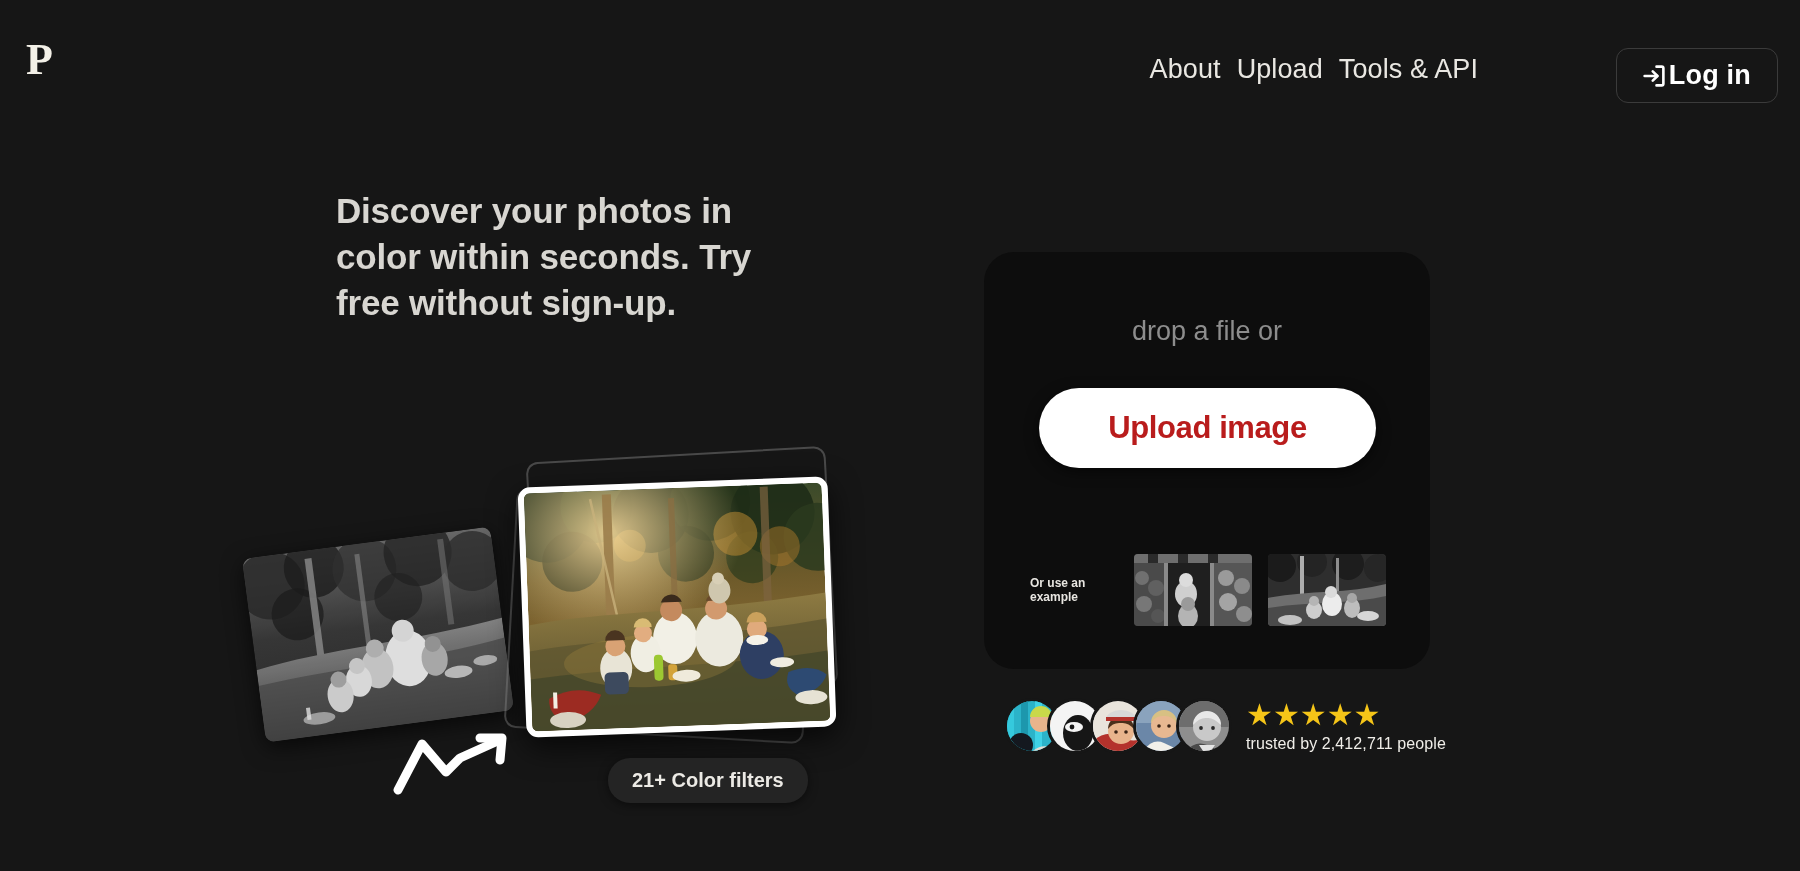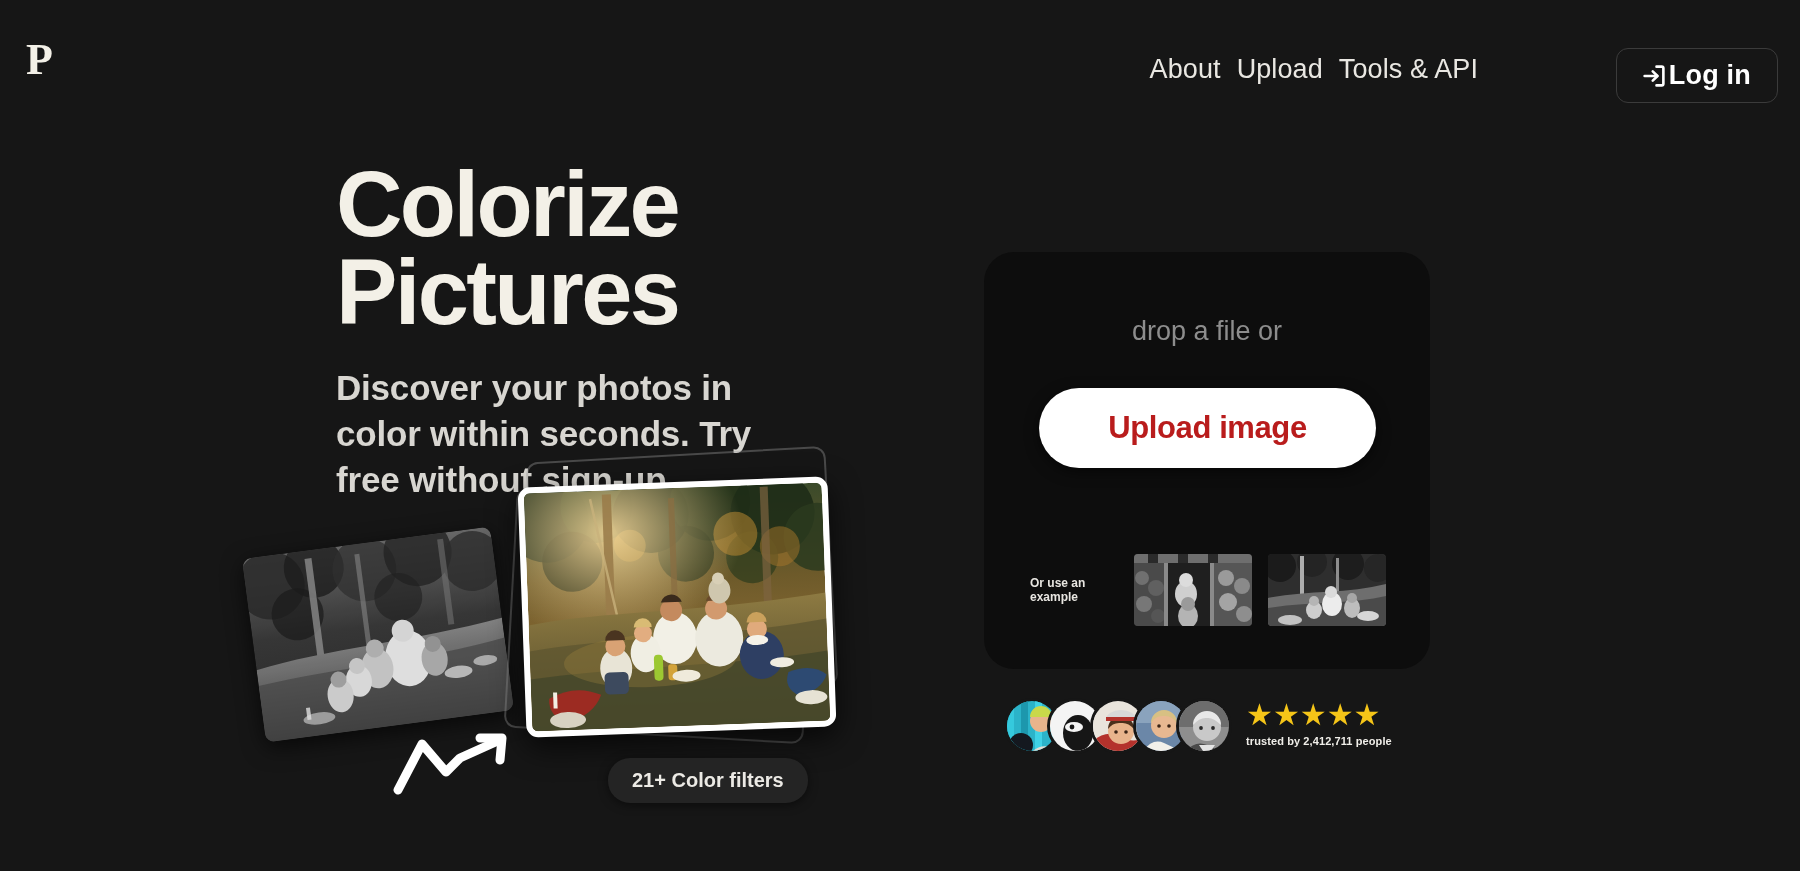"Colorize" h1.hero-title { html: <h1> <span>Colorize</span><br> <span>Pictures</span> </h1> -> none }
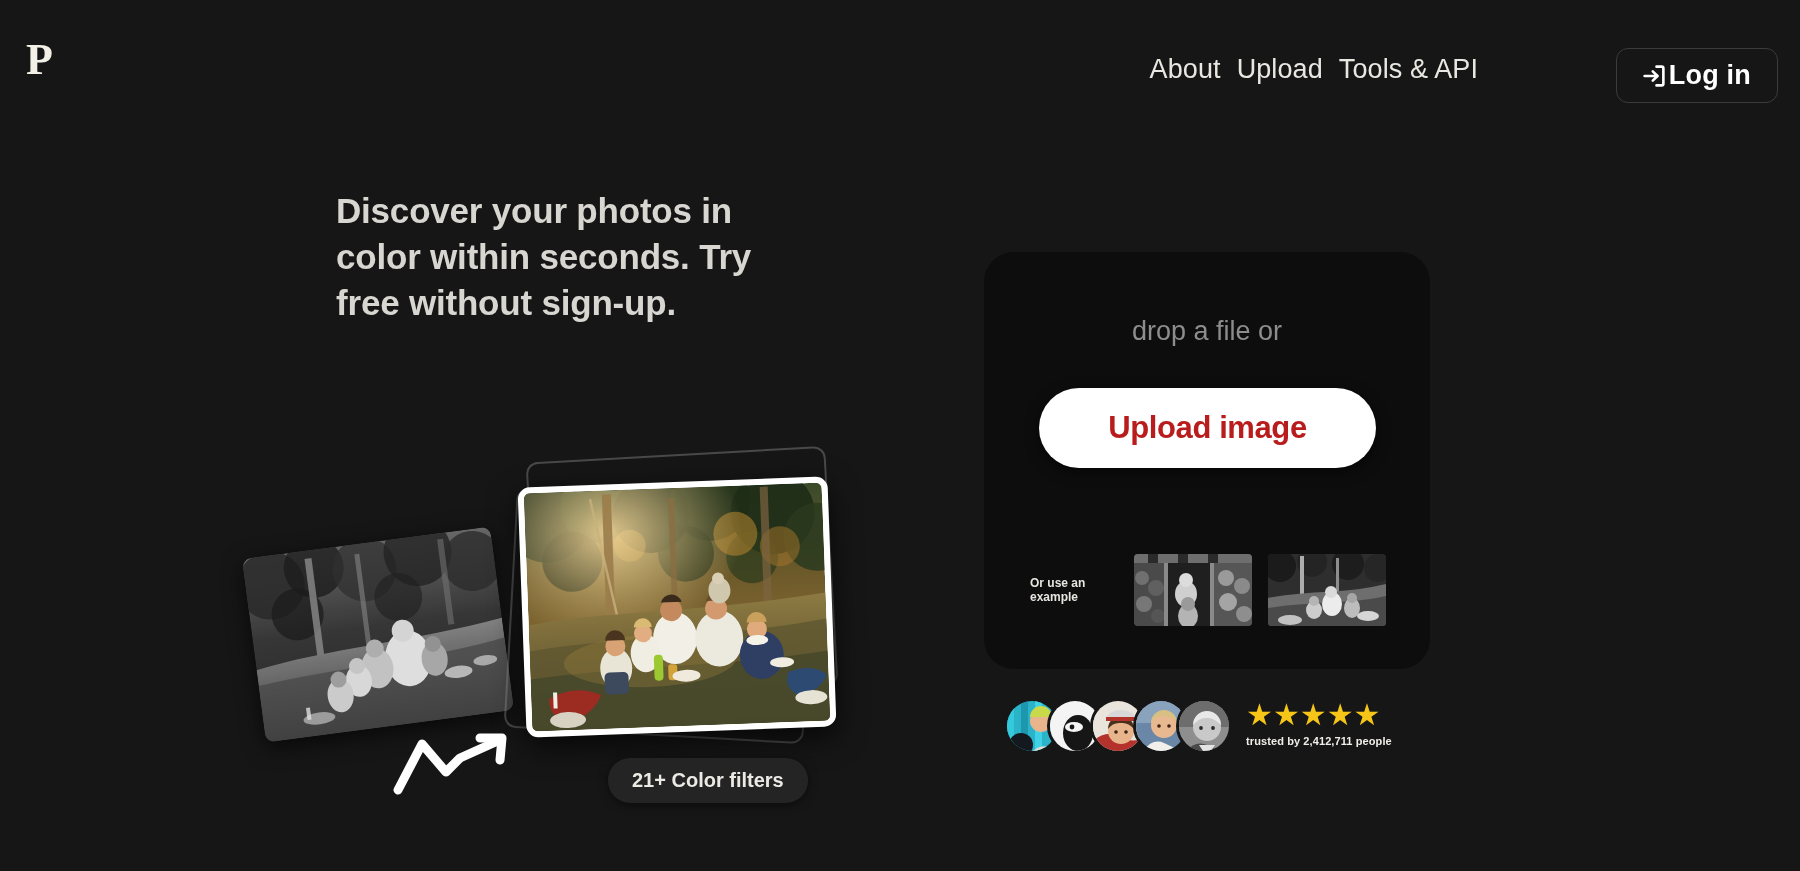"trusted by 2,412,711 people" .trust-text { font-size: 11px -> 16px; font-weight: 700 -> 400 }
